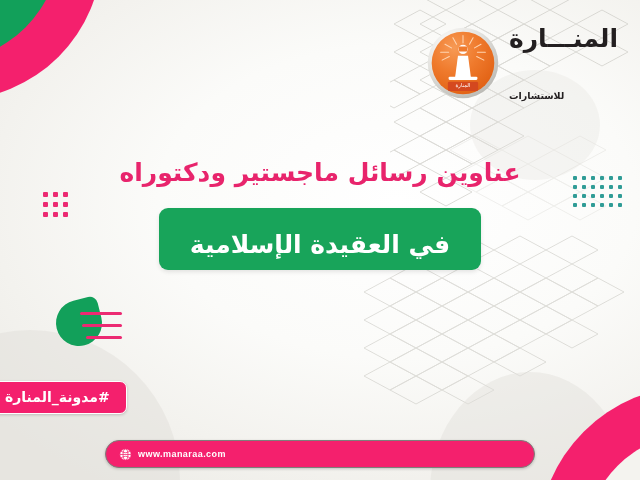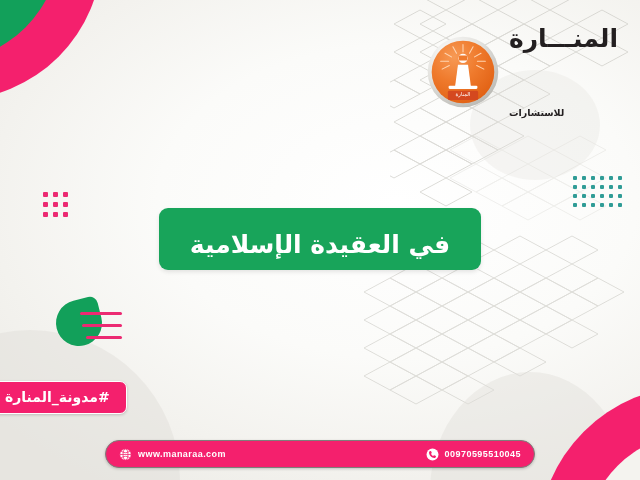"للاستشارات" .logo-word .sub { margin-top: 20px -> 3px }
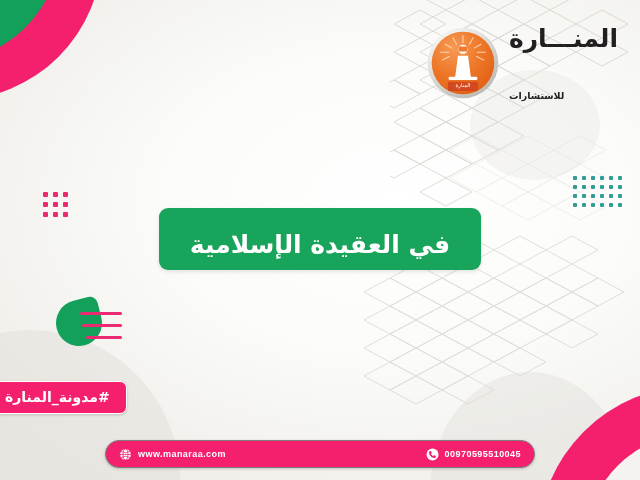"عناوين رسائل ماجستير ودكتوراه" div.headline { html: none -> <div>عناوين رسائل ماجستير ودكتوراه</div> }
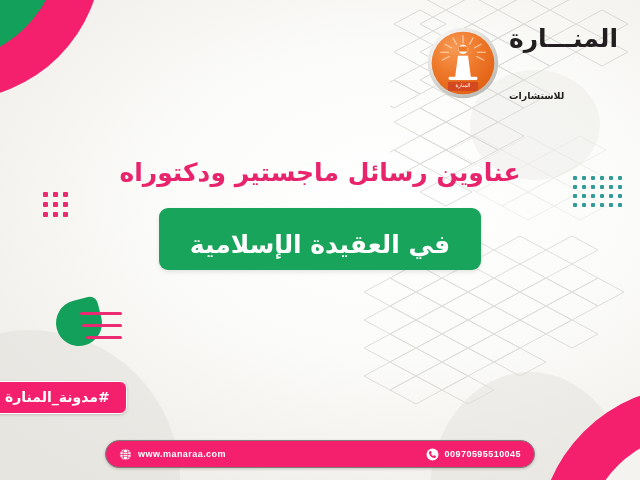"00970595510045" div.contact-item { html: <div> <svg> <circle></circle> <path></path> </svg> <span>00970595510045</span> </div> -> none }
